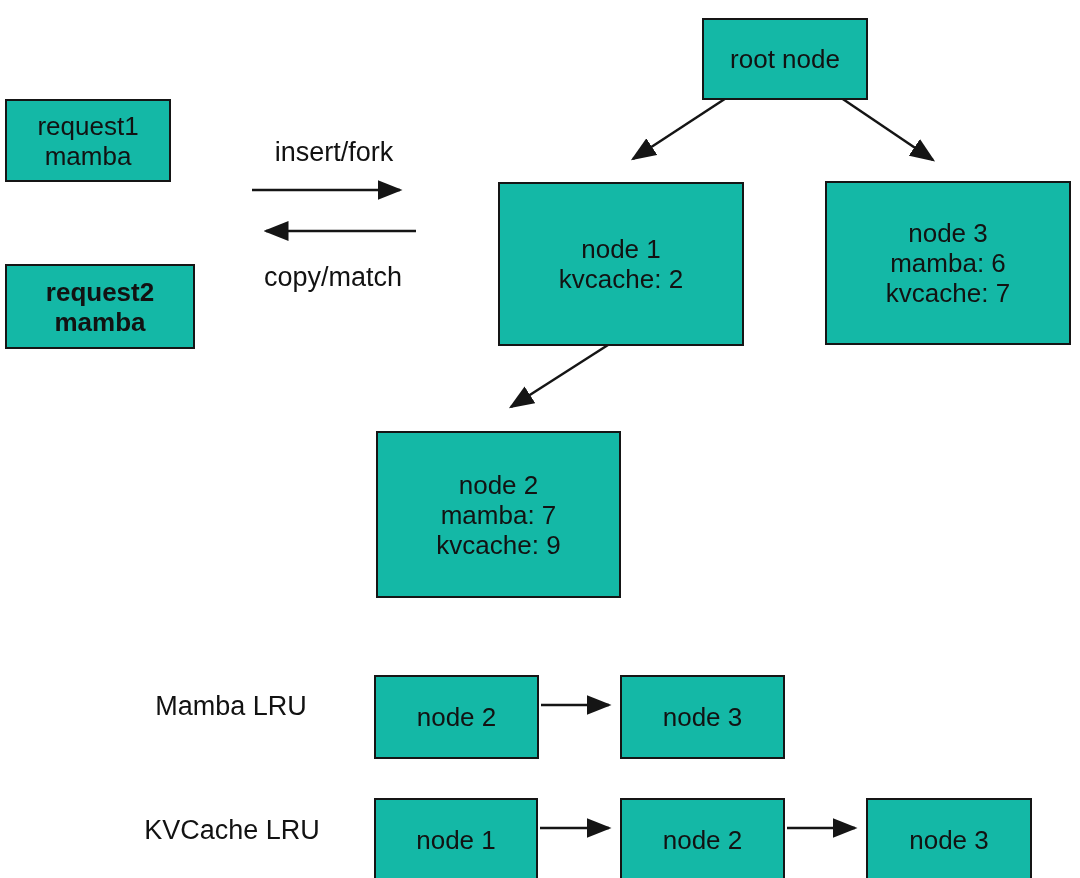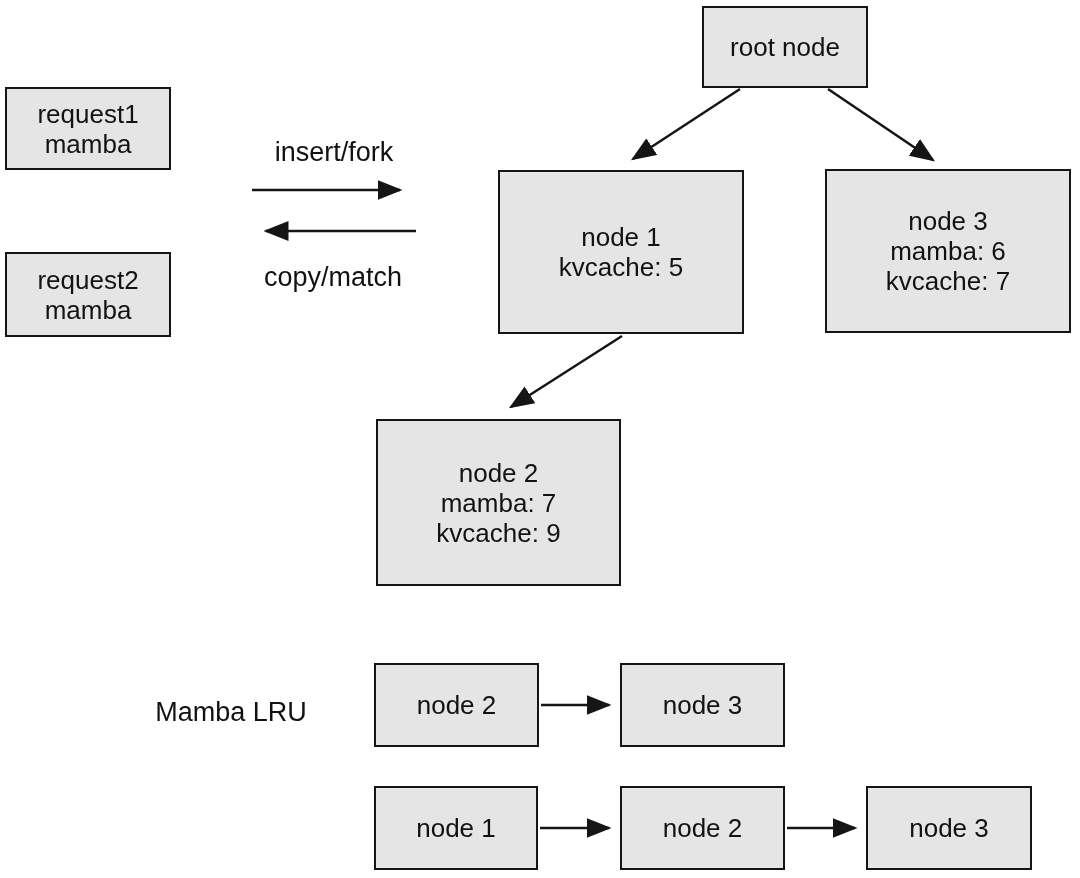"root node" .box { background: #e5e5e5 -> #14b8a6; margin-top: none -> 12px }
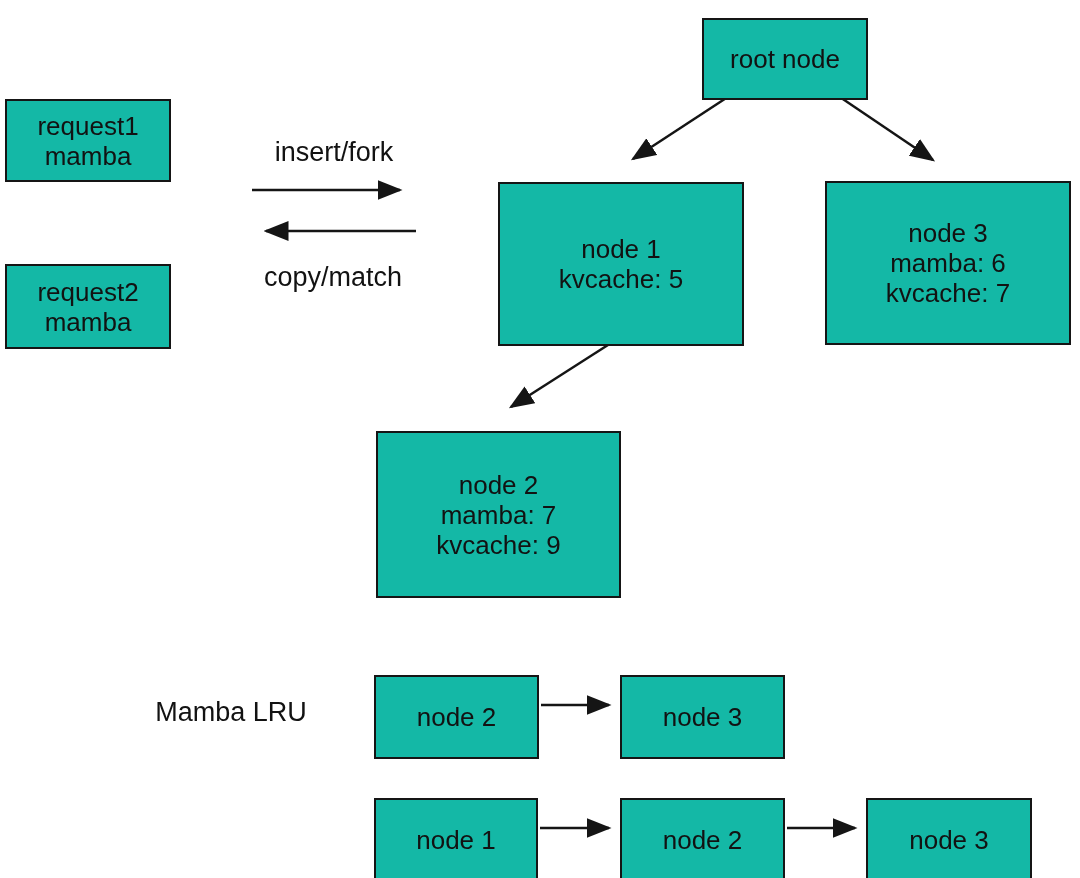"request2" .request2-box { font-weight: none -> bold; width: 166px -> 190px }
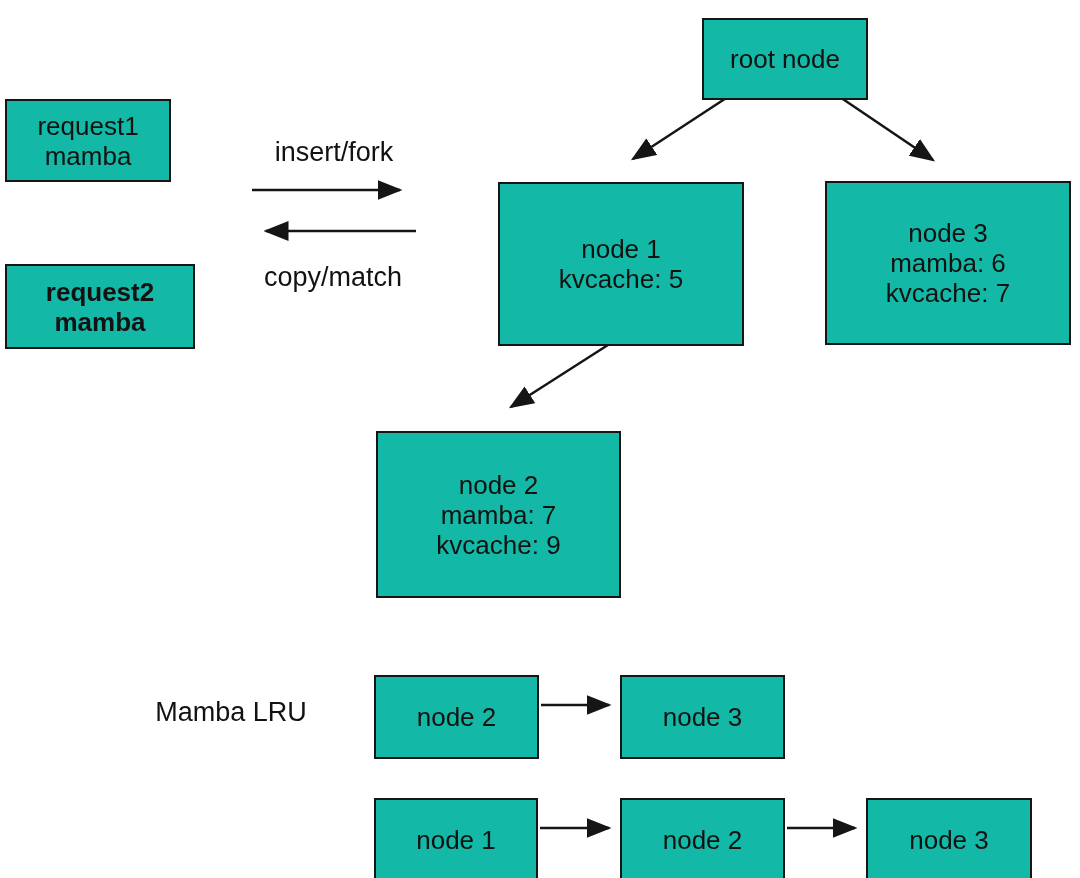"kvcache: 5" div.line { text: 5 -> 2 }
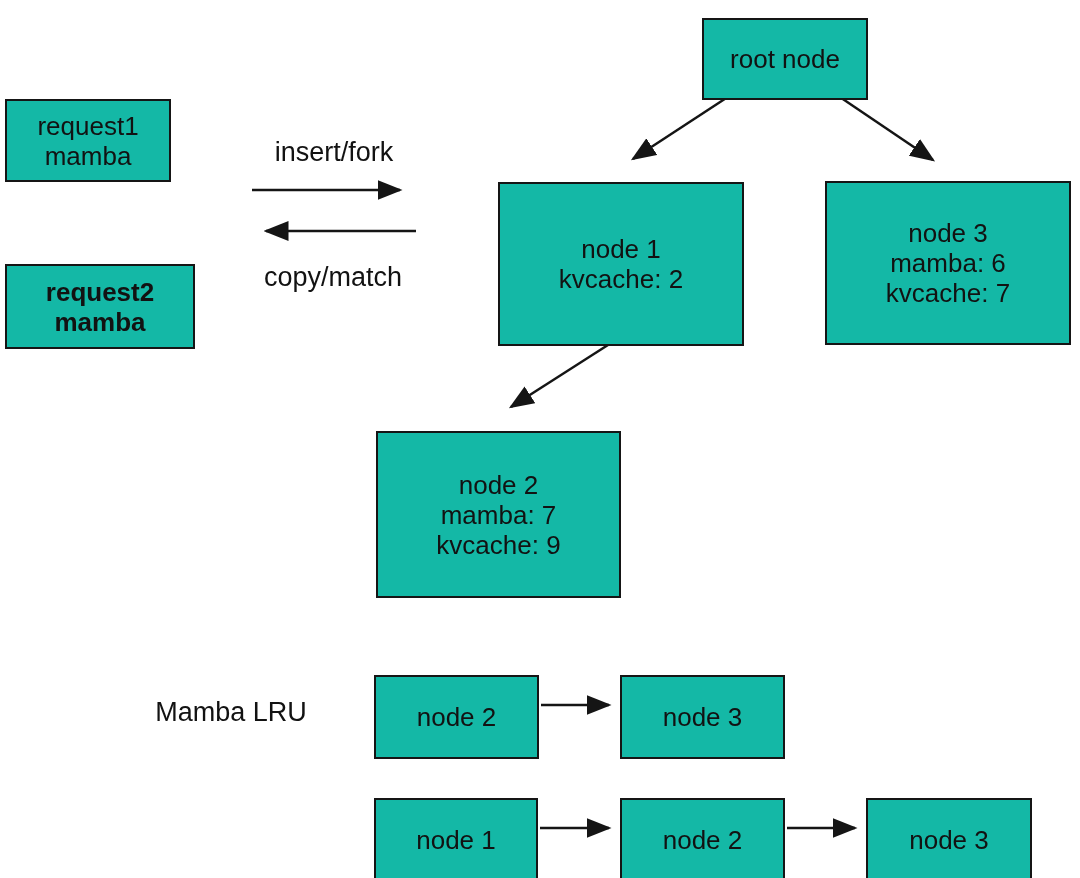"Mamba LRU" .mamba-lru-label { margin-top: 6px -> none }
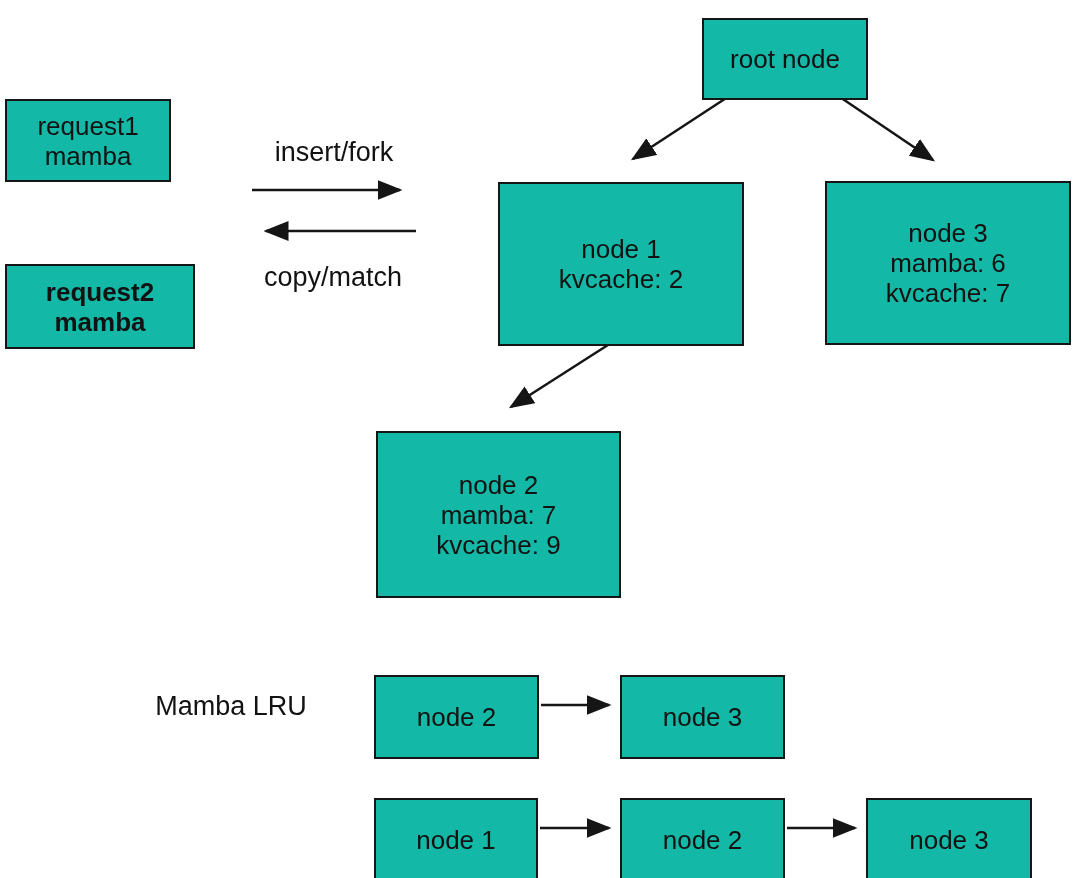"KVCache LRU" div.free-label { html: none -> <div>KVCache LRU</div> }
